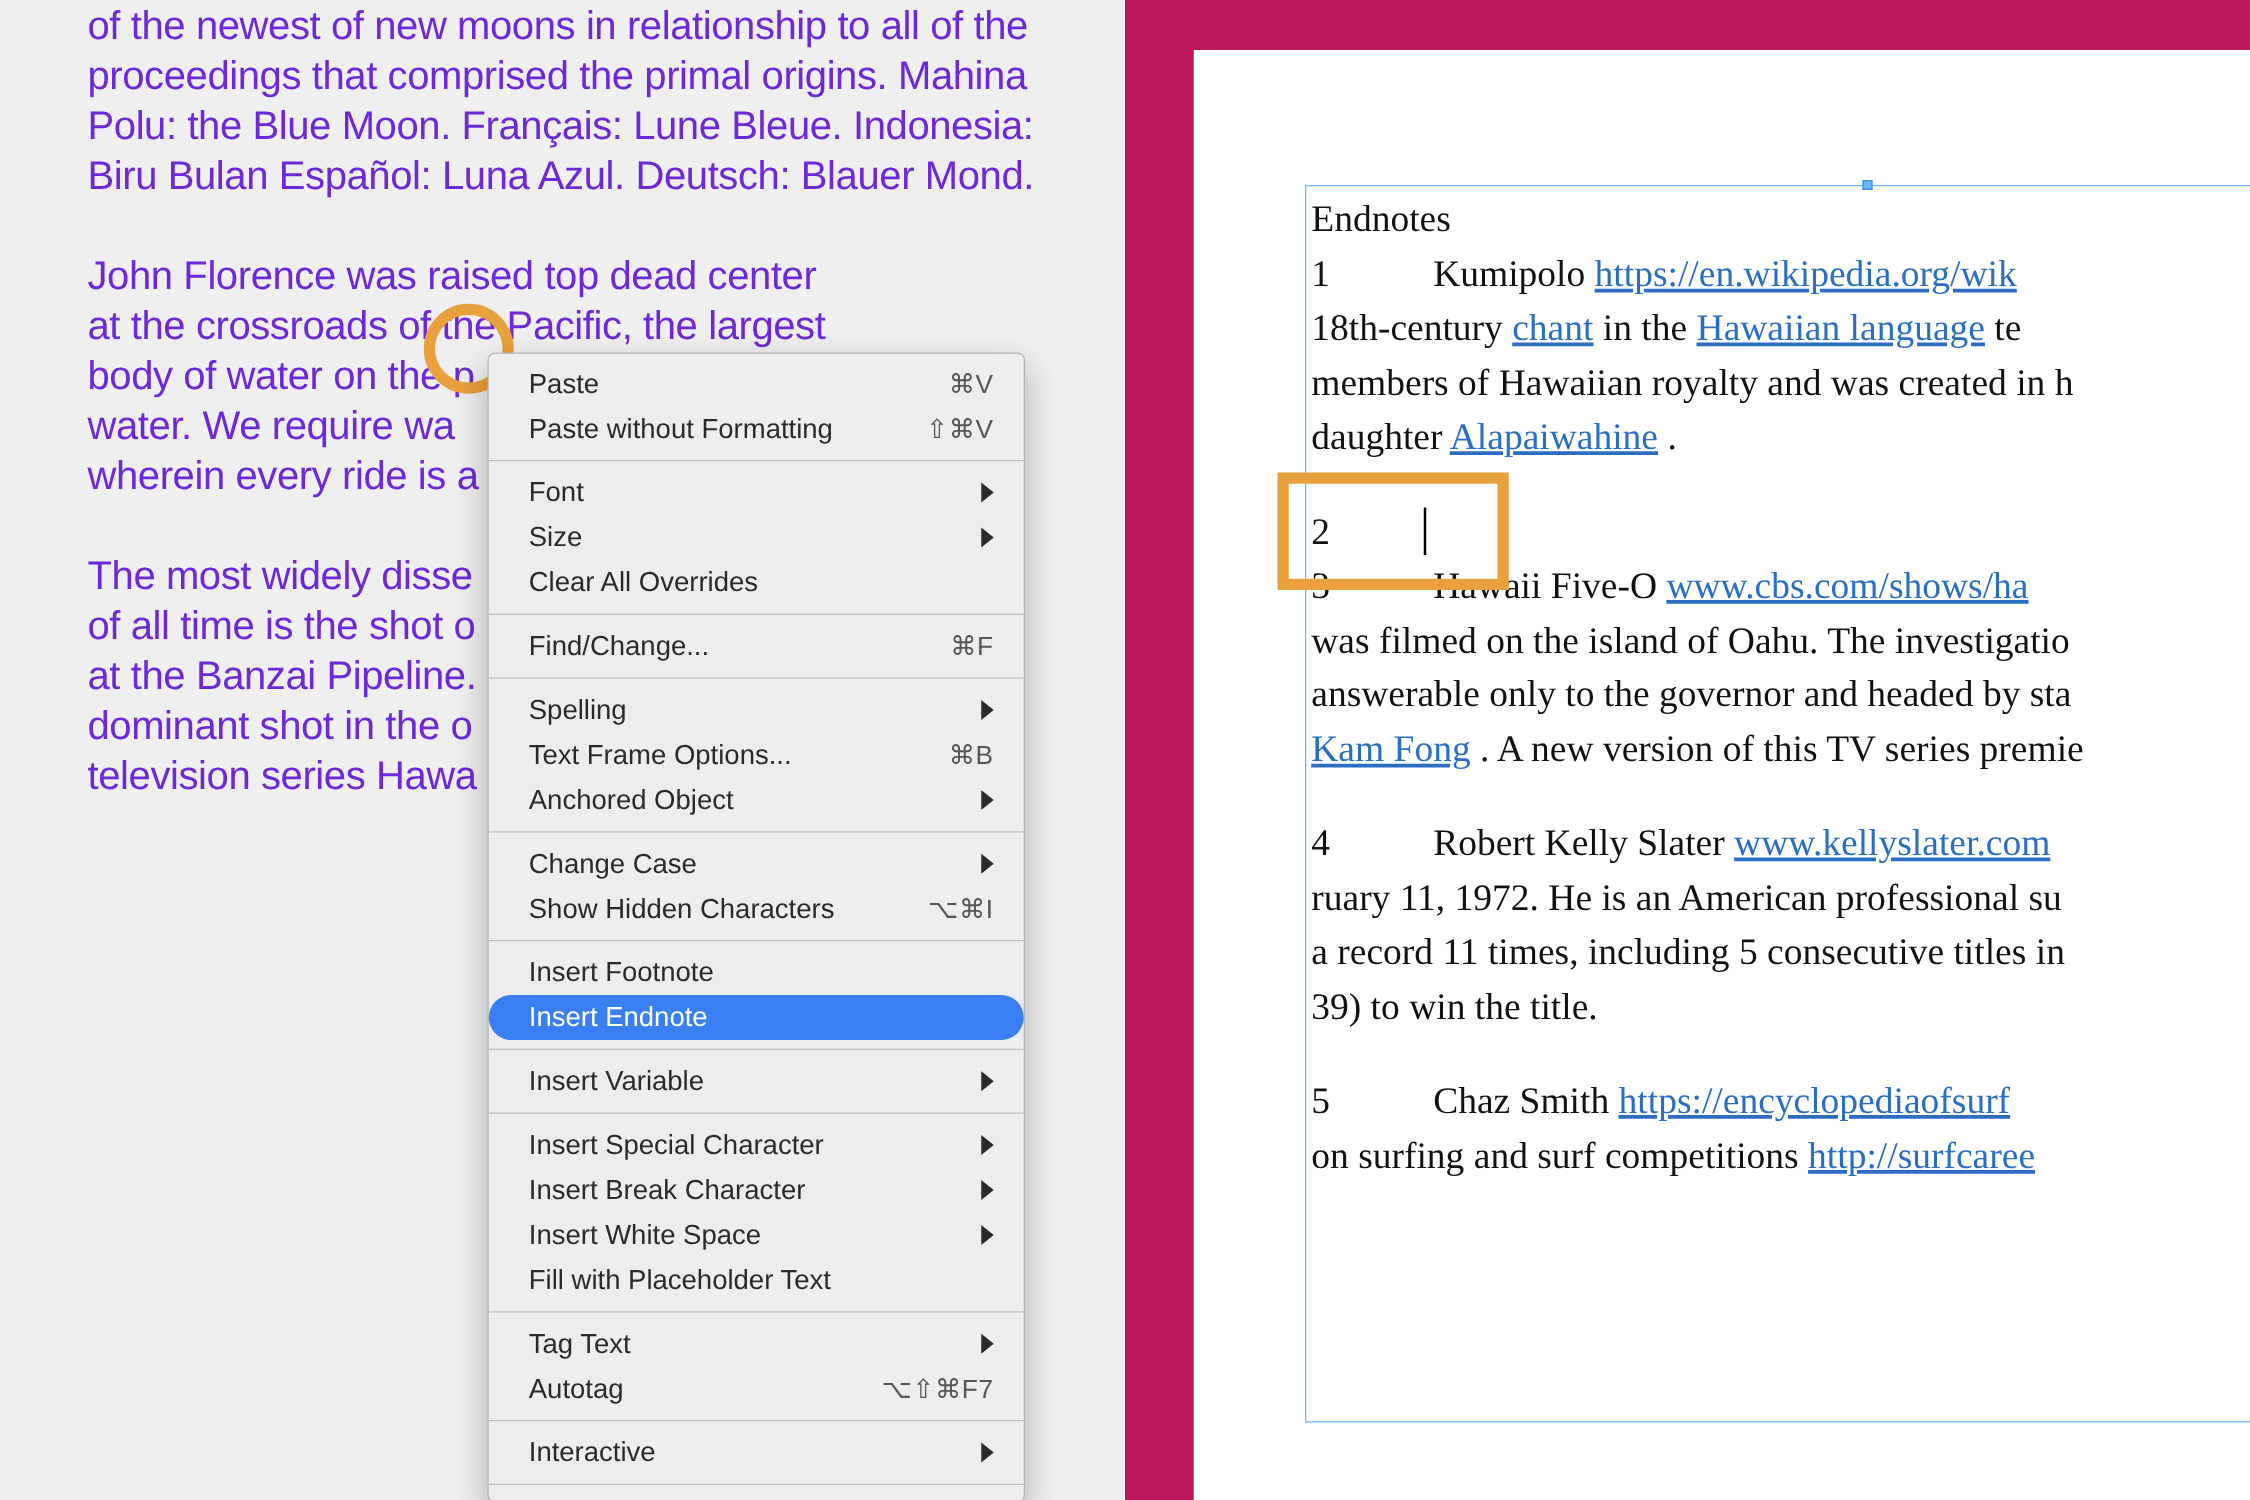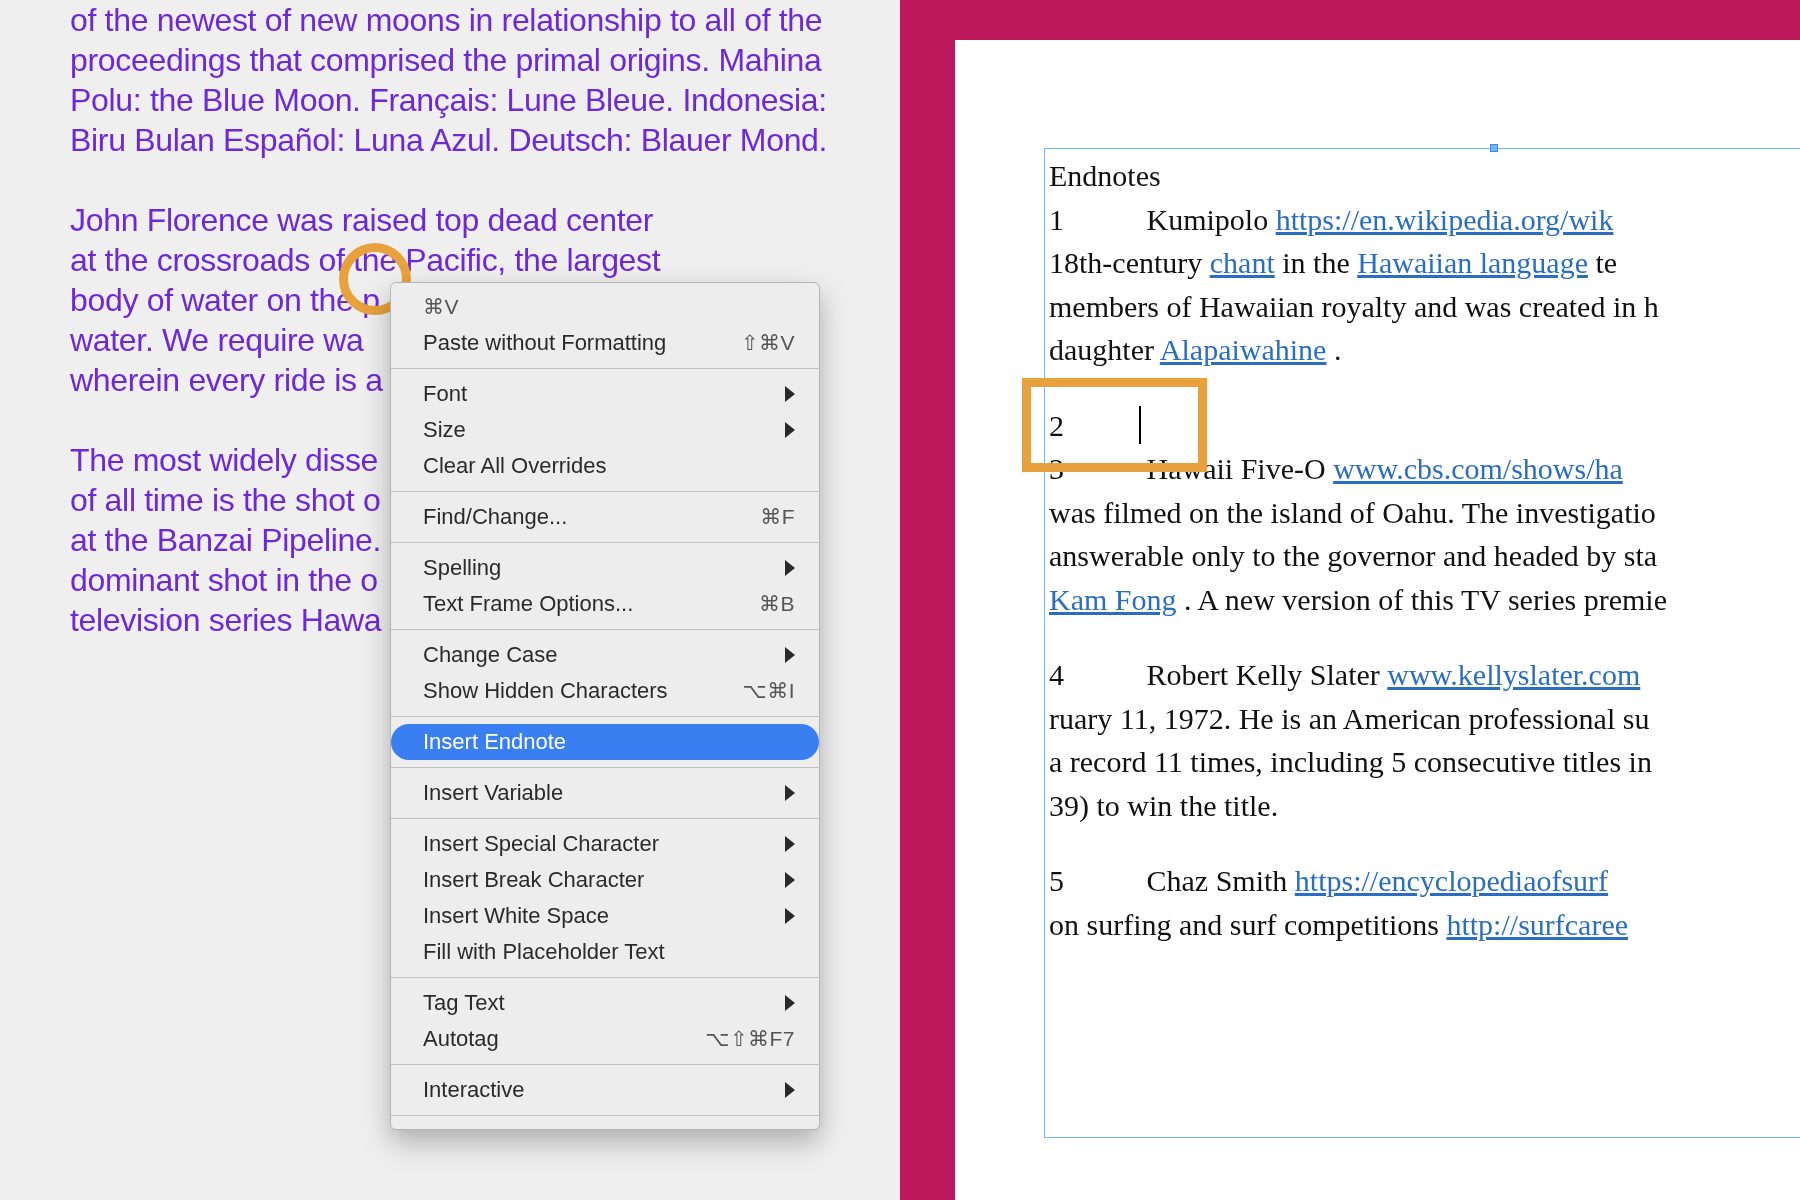"Paste" span.lbl { html: none -> <span>Paste</span> }
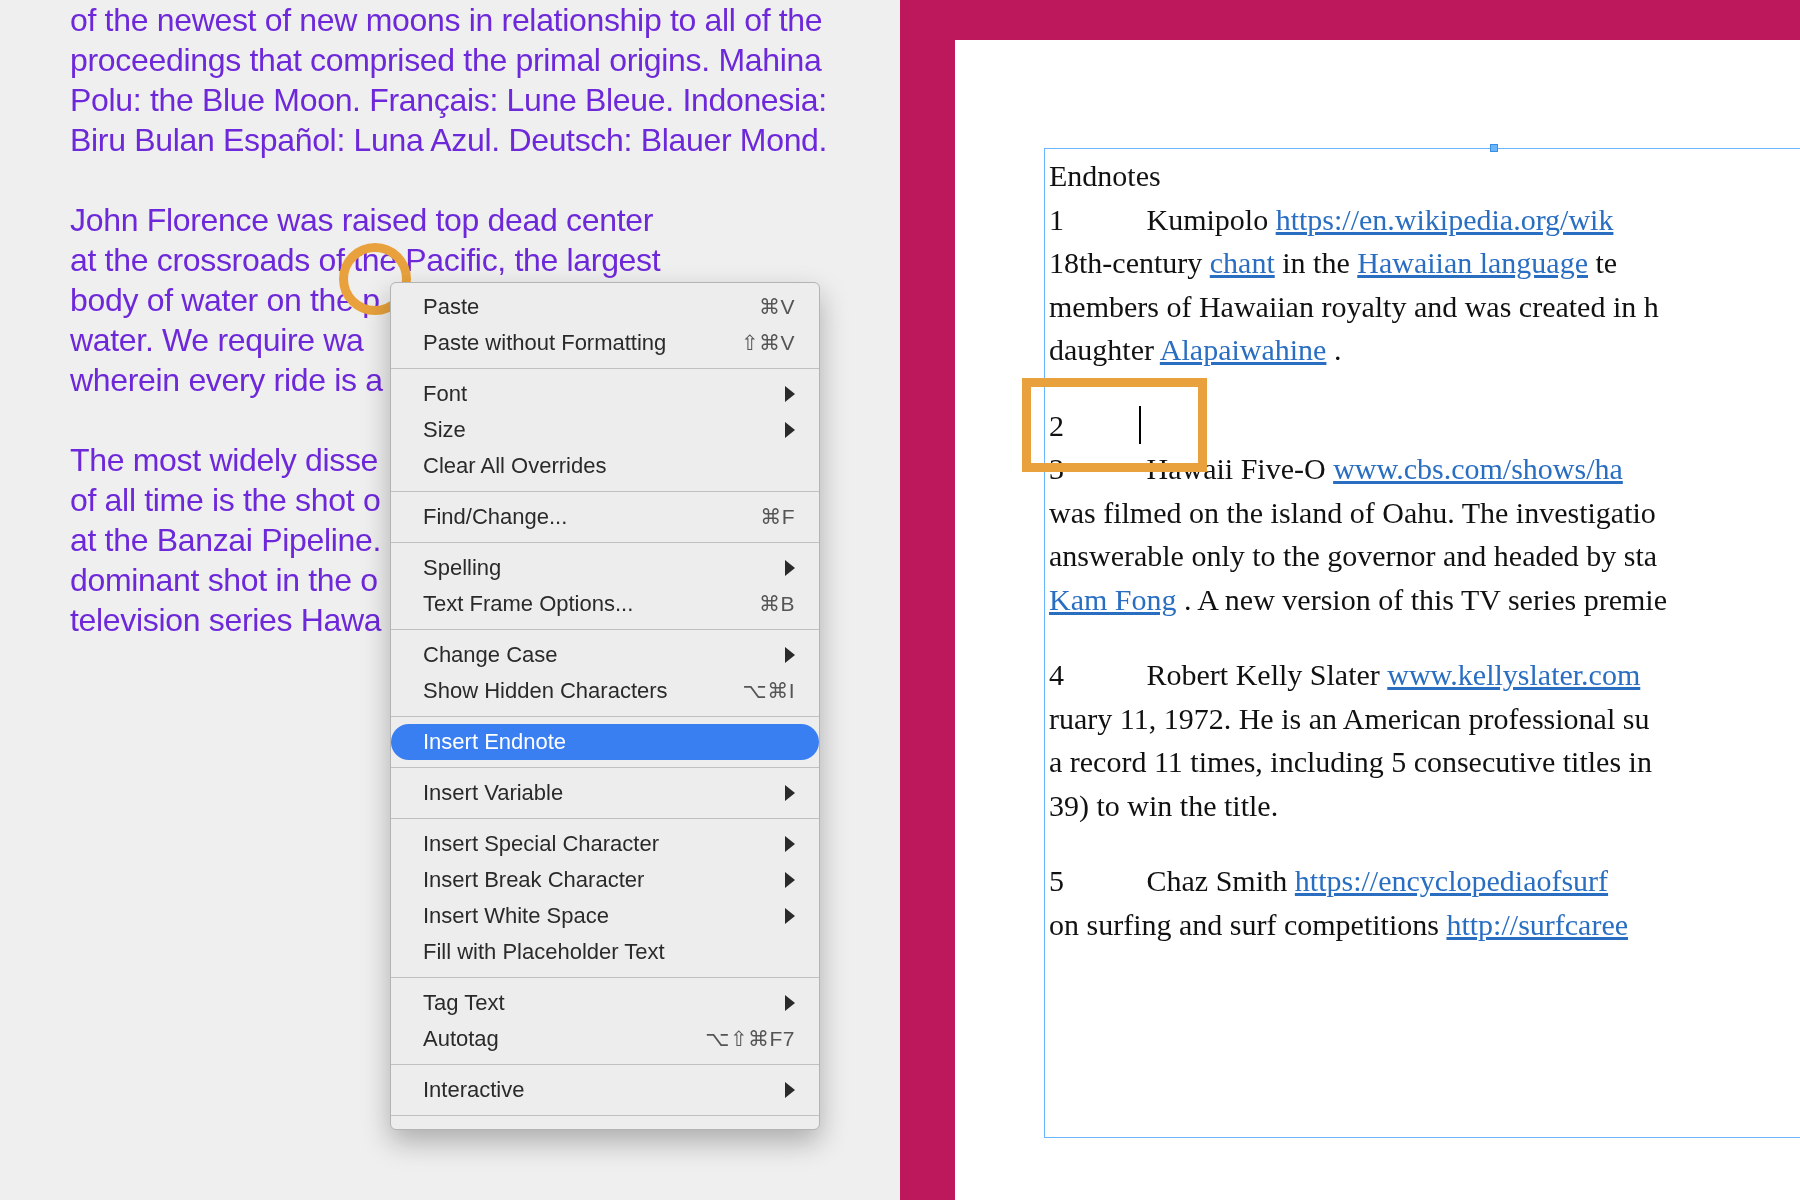"Anchored Object" div.mi { html: none -> <div> <span>Anchored Object</span> <span></span> </div> }
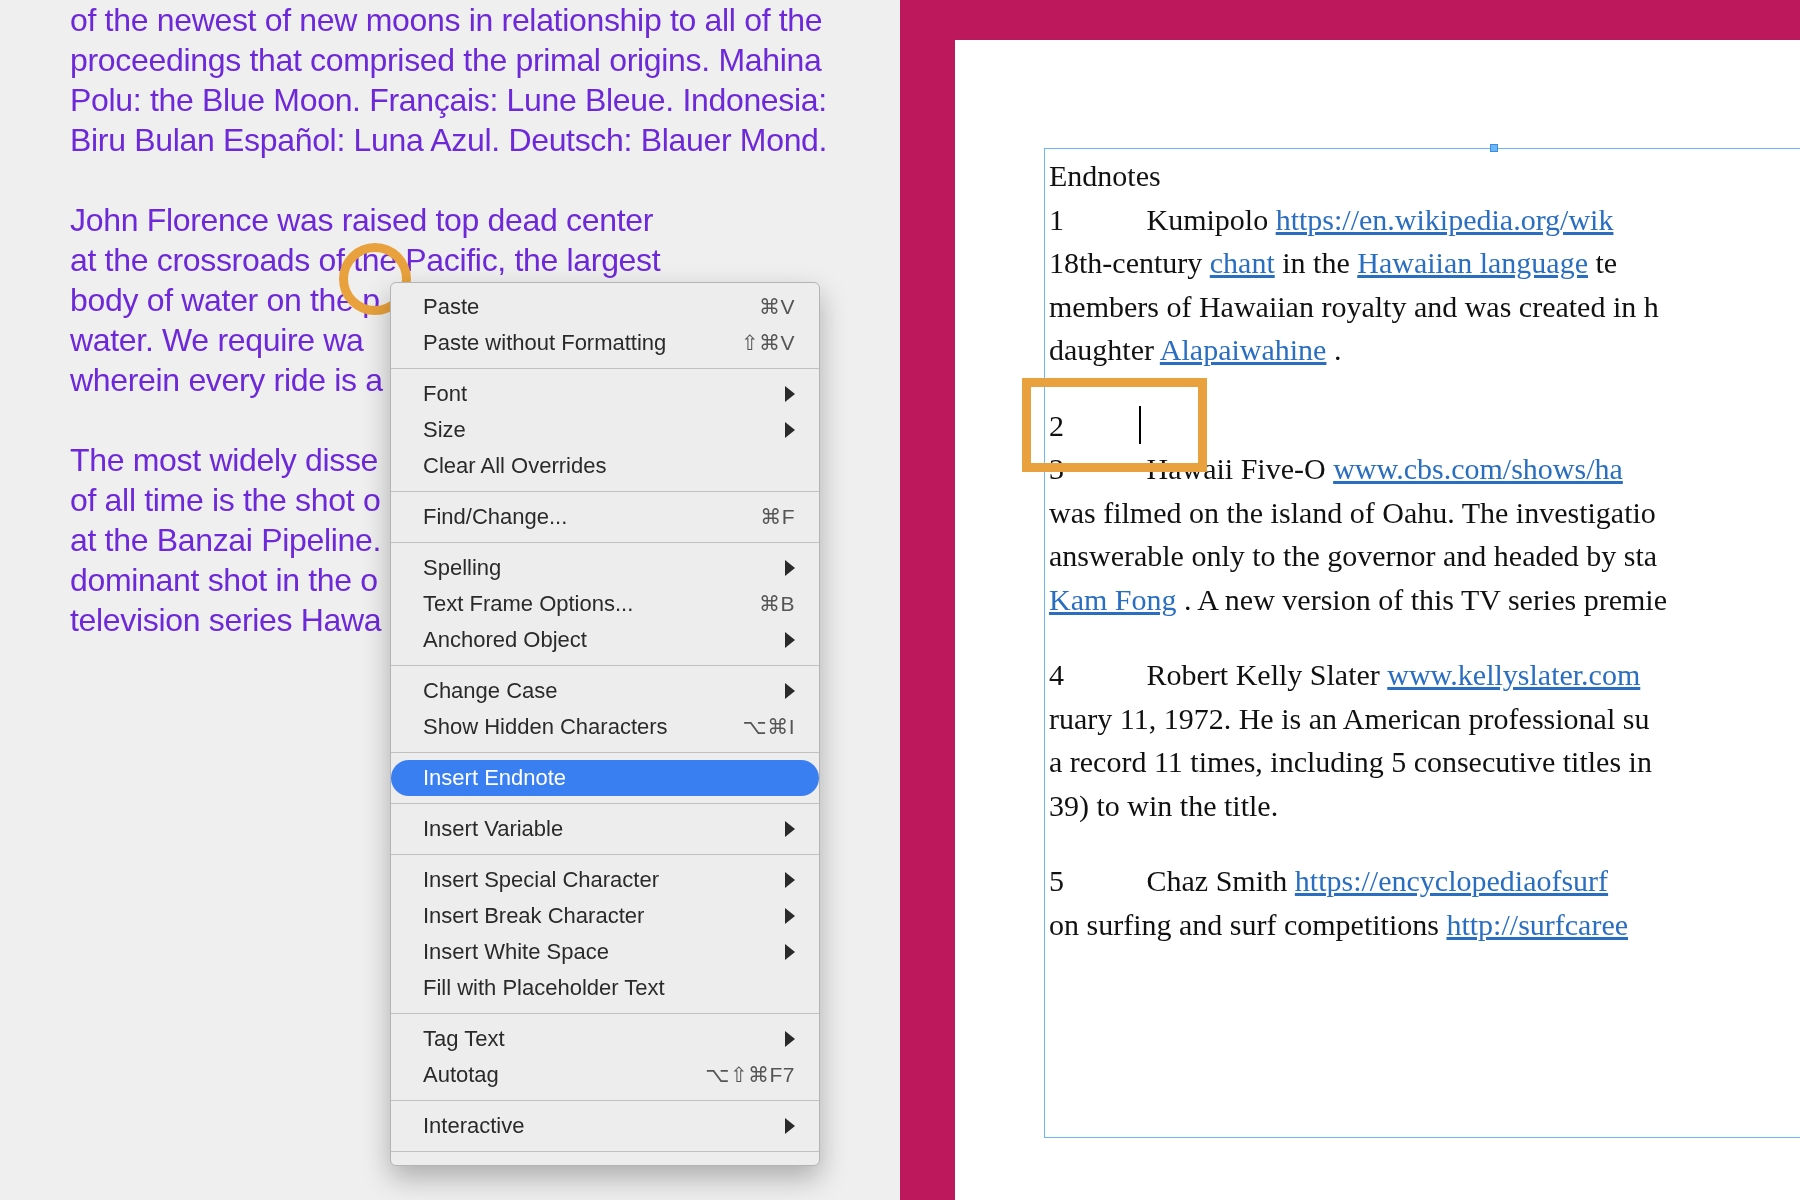"Insert Footnote" div.mi { html: none -> <div> <span>Insert Footnote</span> </div> }
